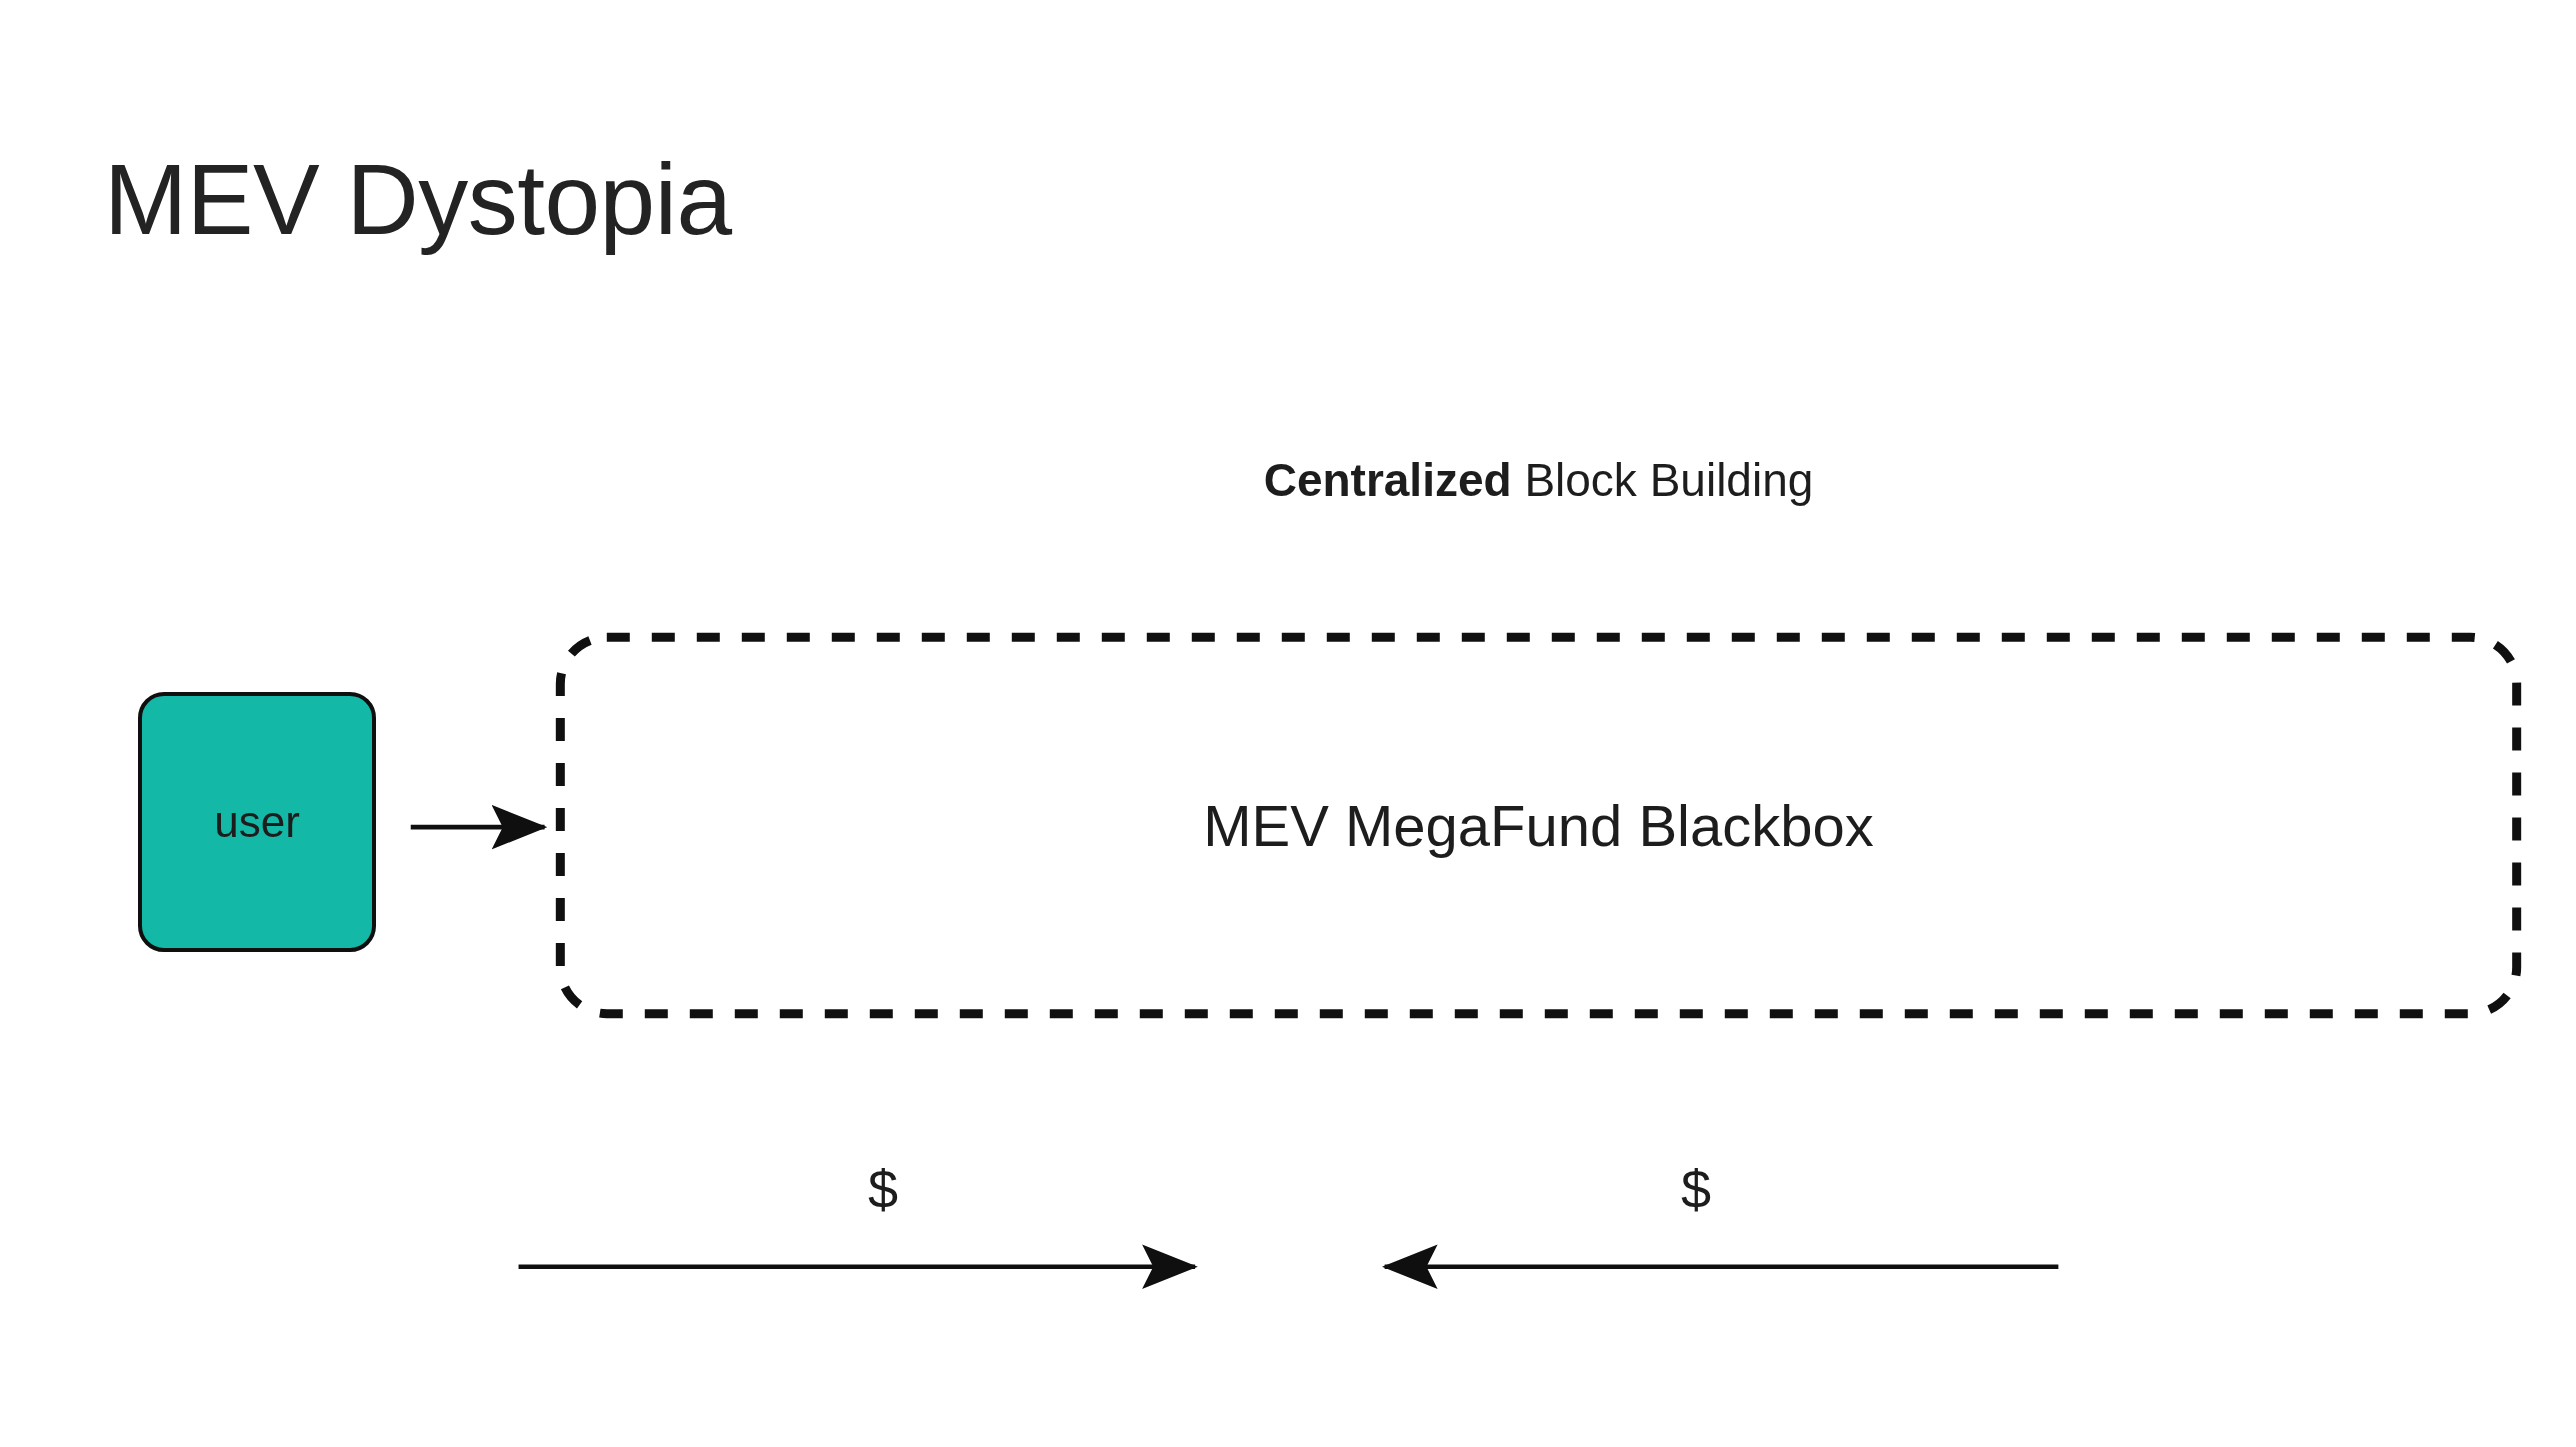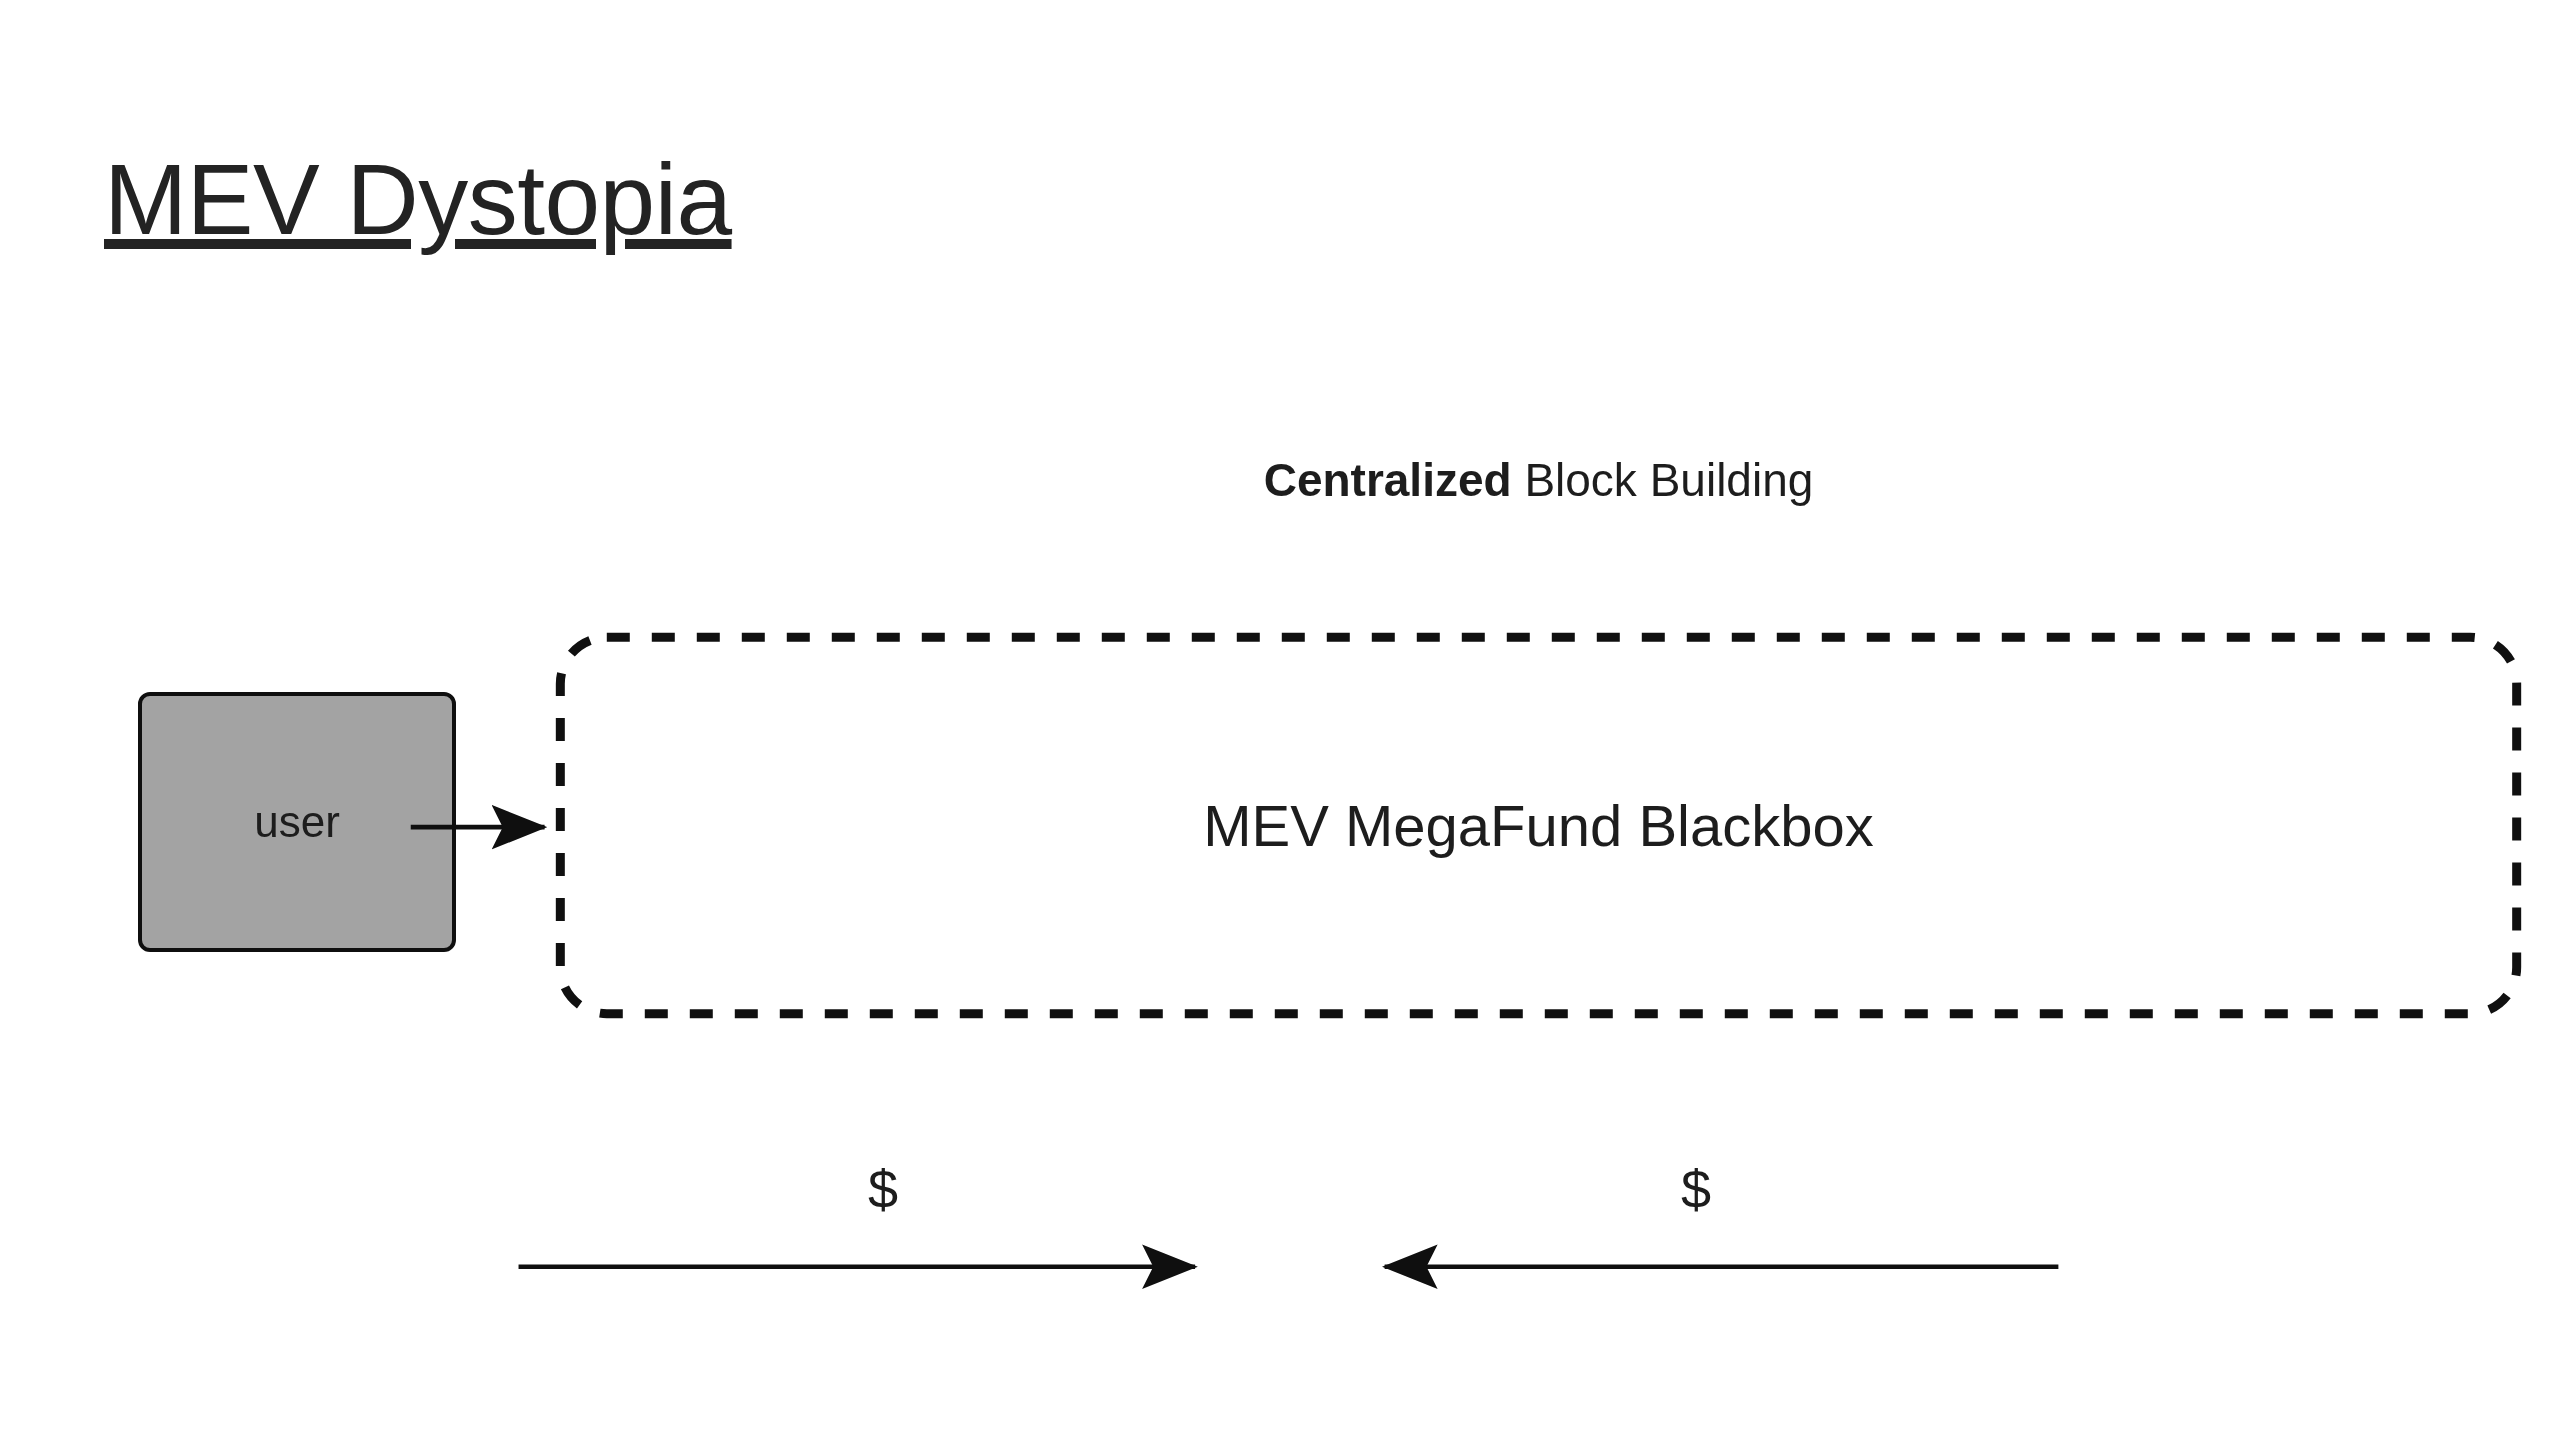"MEV Dystopia" .slide-title { text-decoration: underline -> none }
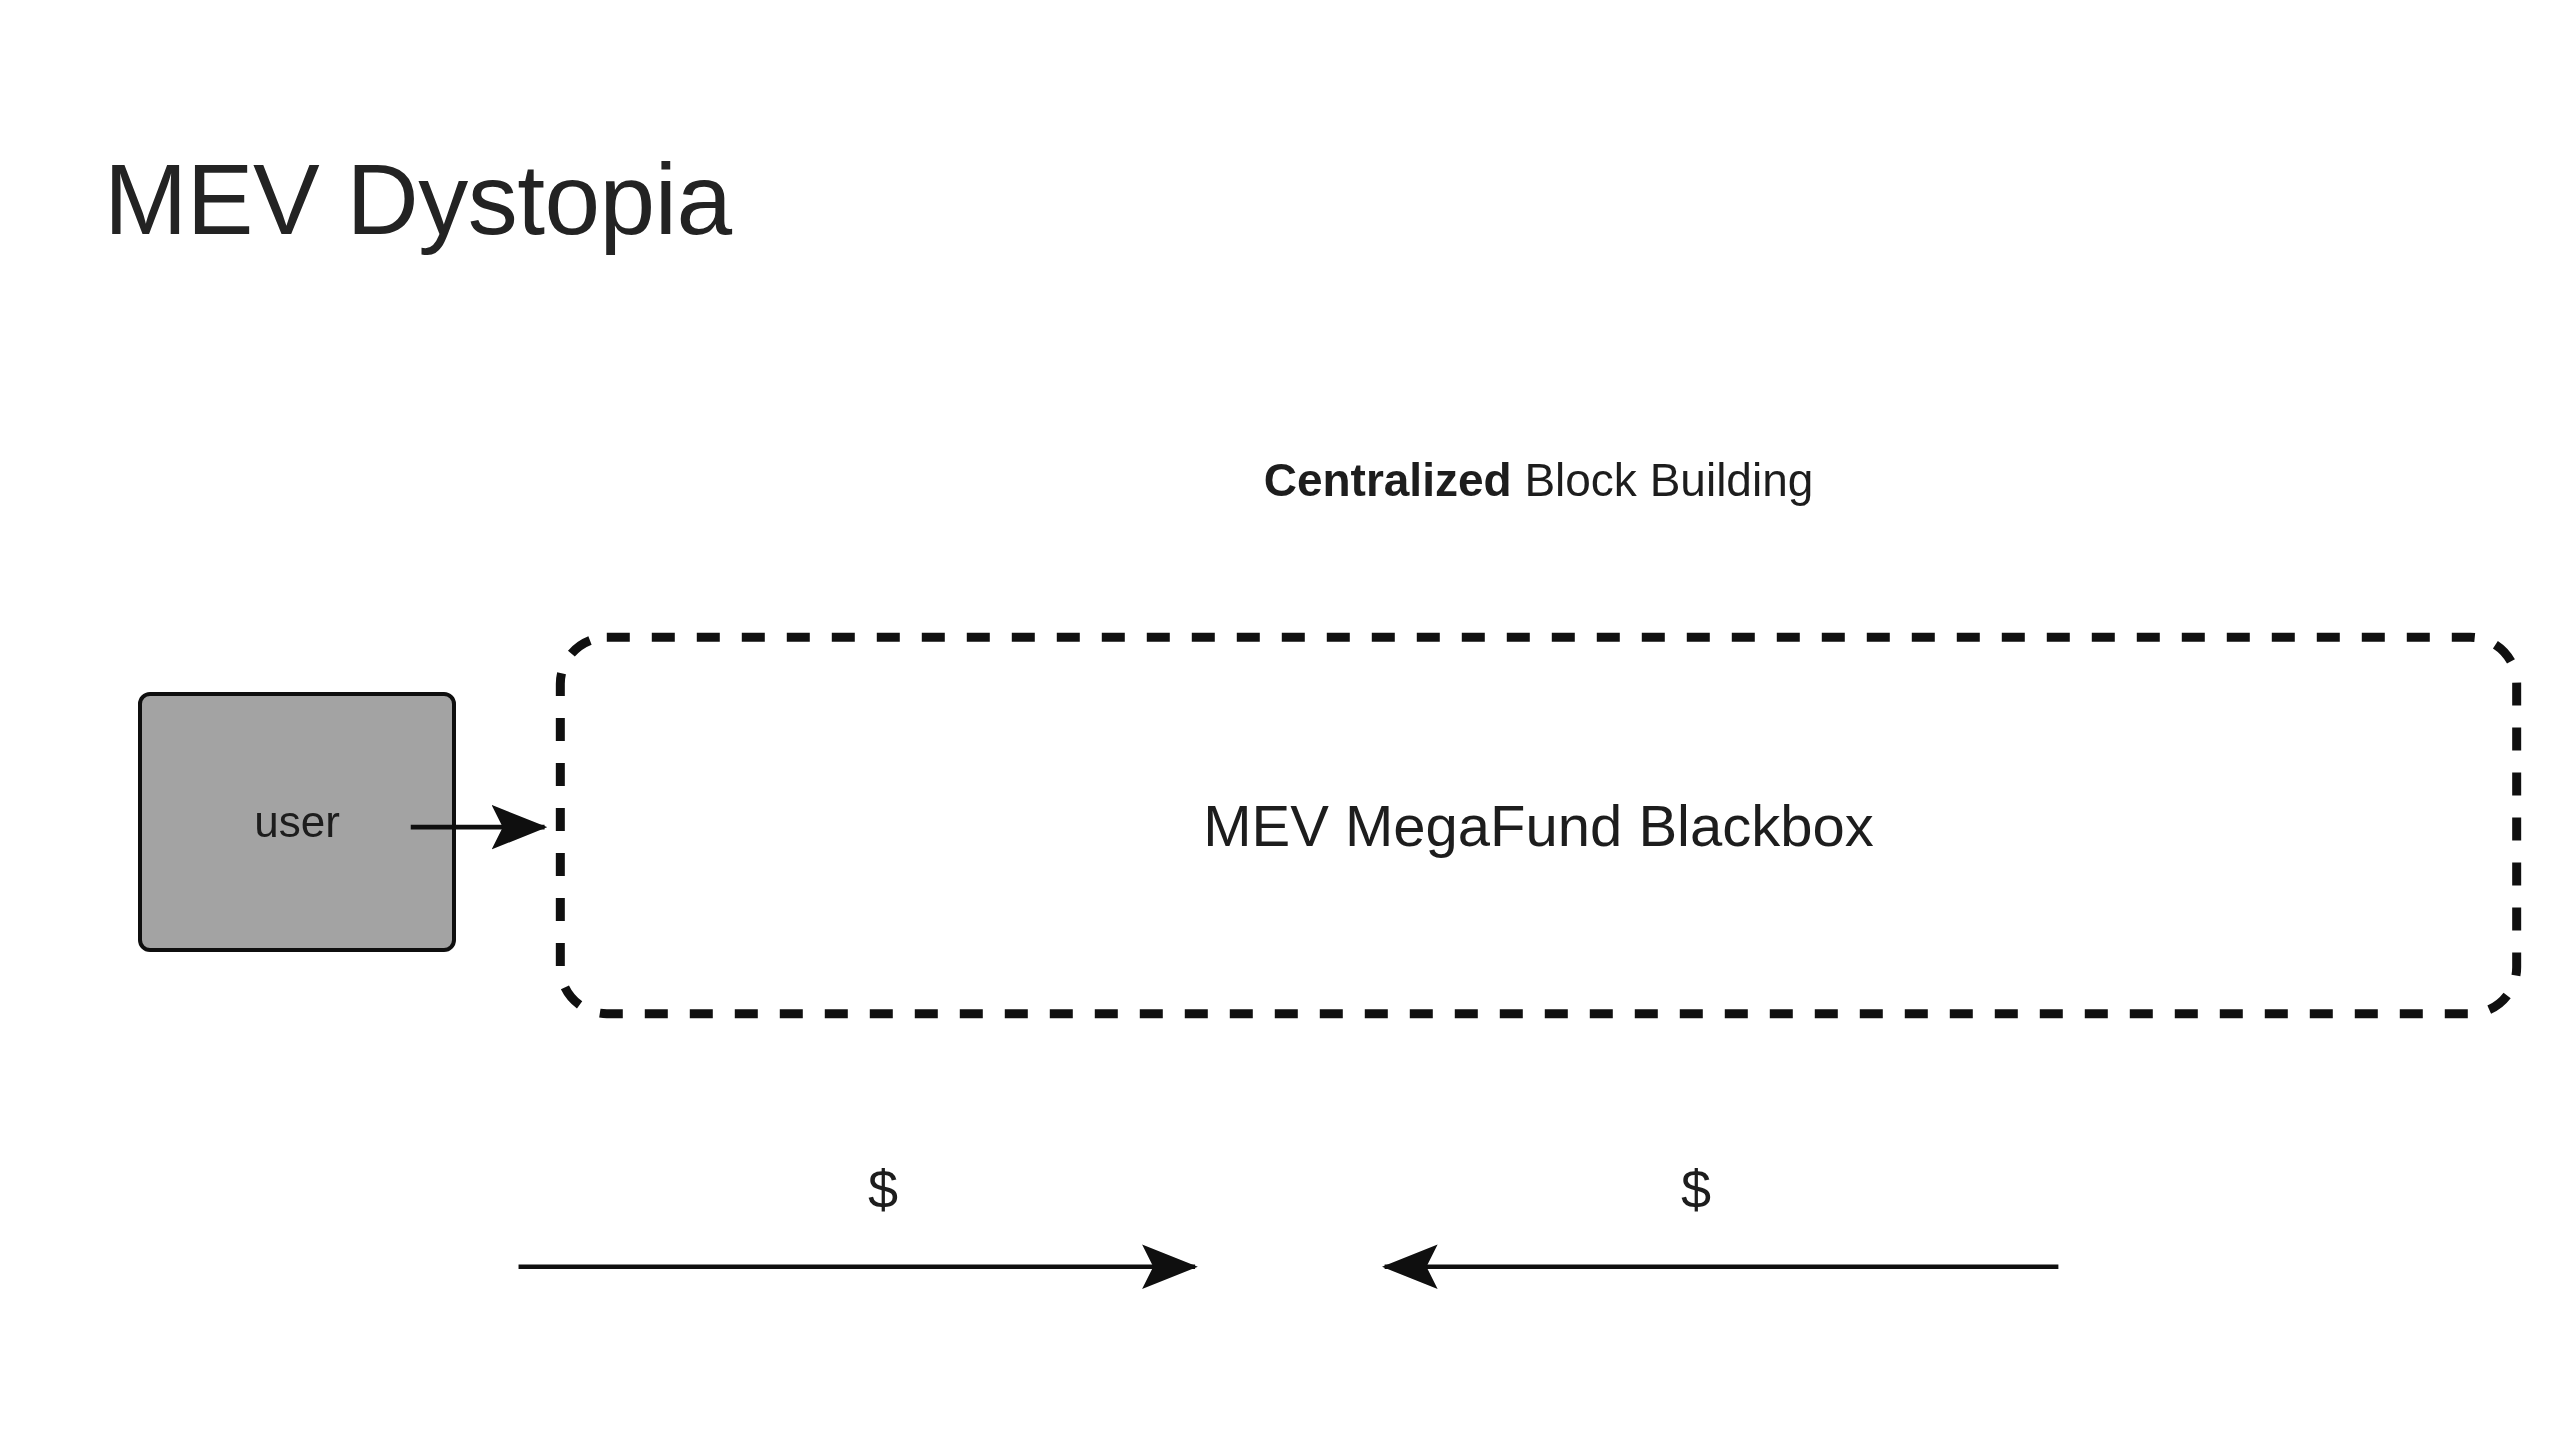"user" .user-node { background: #a3a3a3 -> #14b8a6; border-radius: 12px -> 26px; width: 318px -> 238px }
